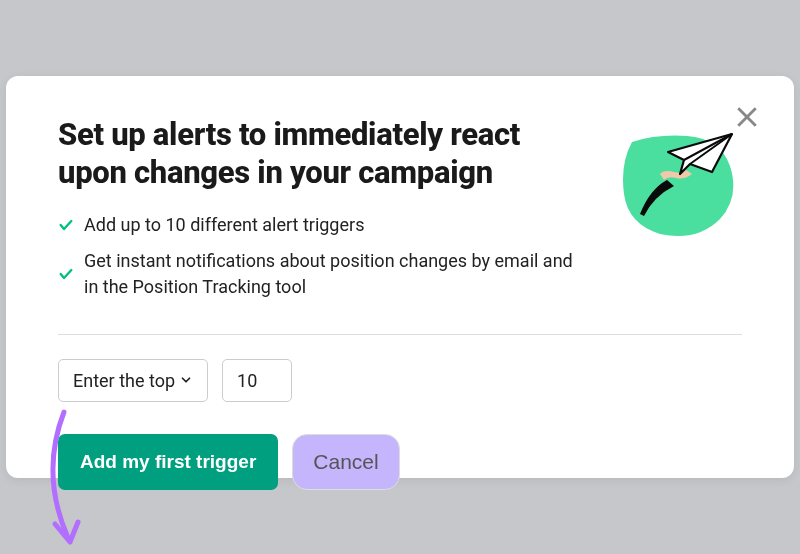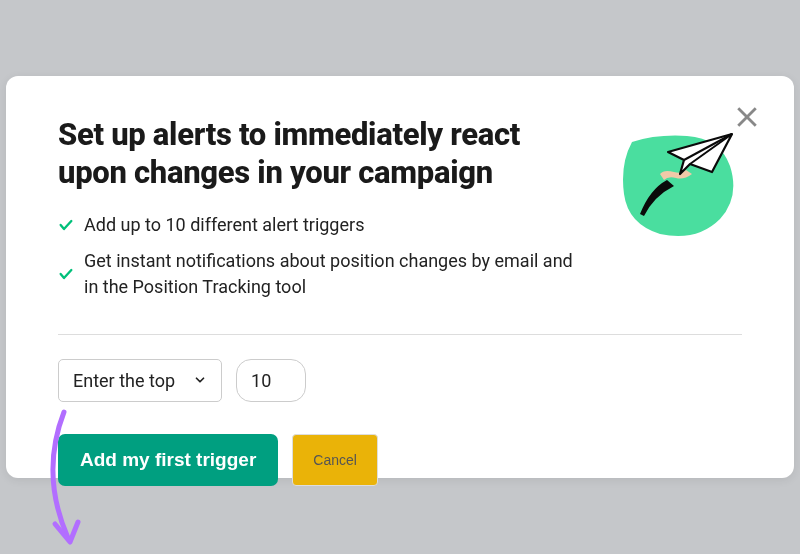"Enter the top" .select-box { gap: 18px -> 4px }
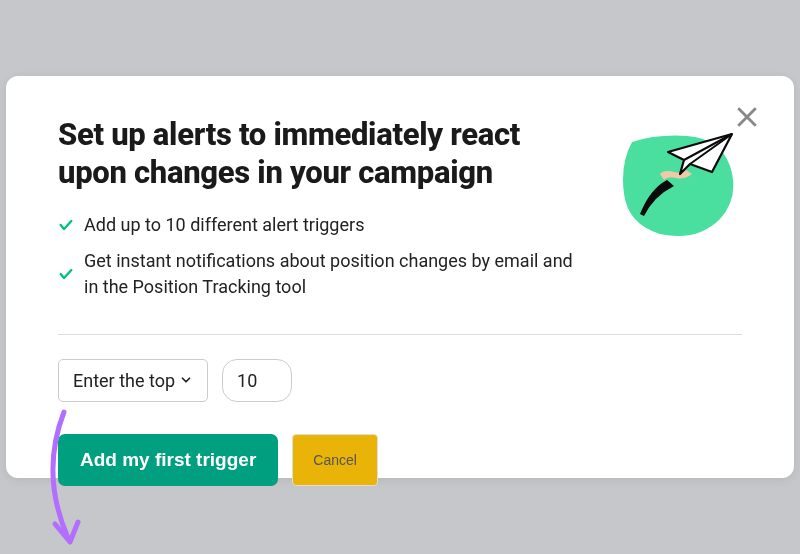"10" .number-input { border-radius: 15px -> 5px }
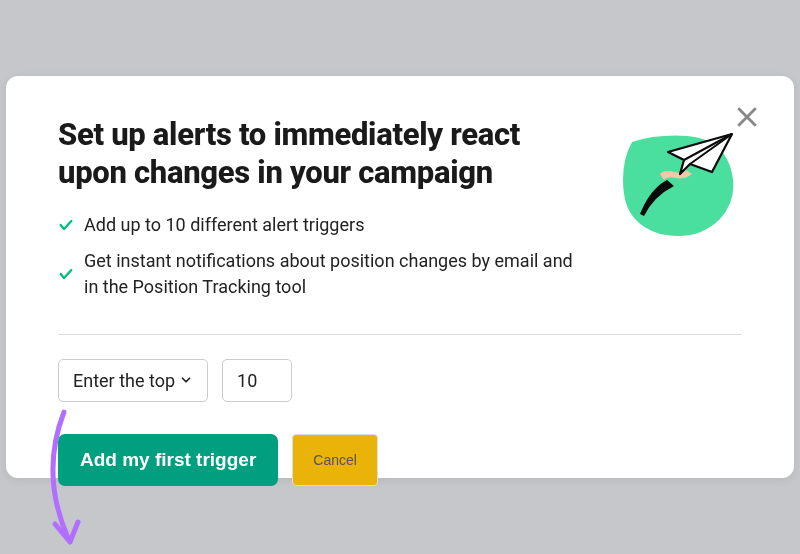"Cancel" .btn-secondary { background: #eab308 -> #c4b5fd; border-radius: 4px -> 15px; font-size: 14px -> 21px }
